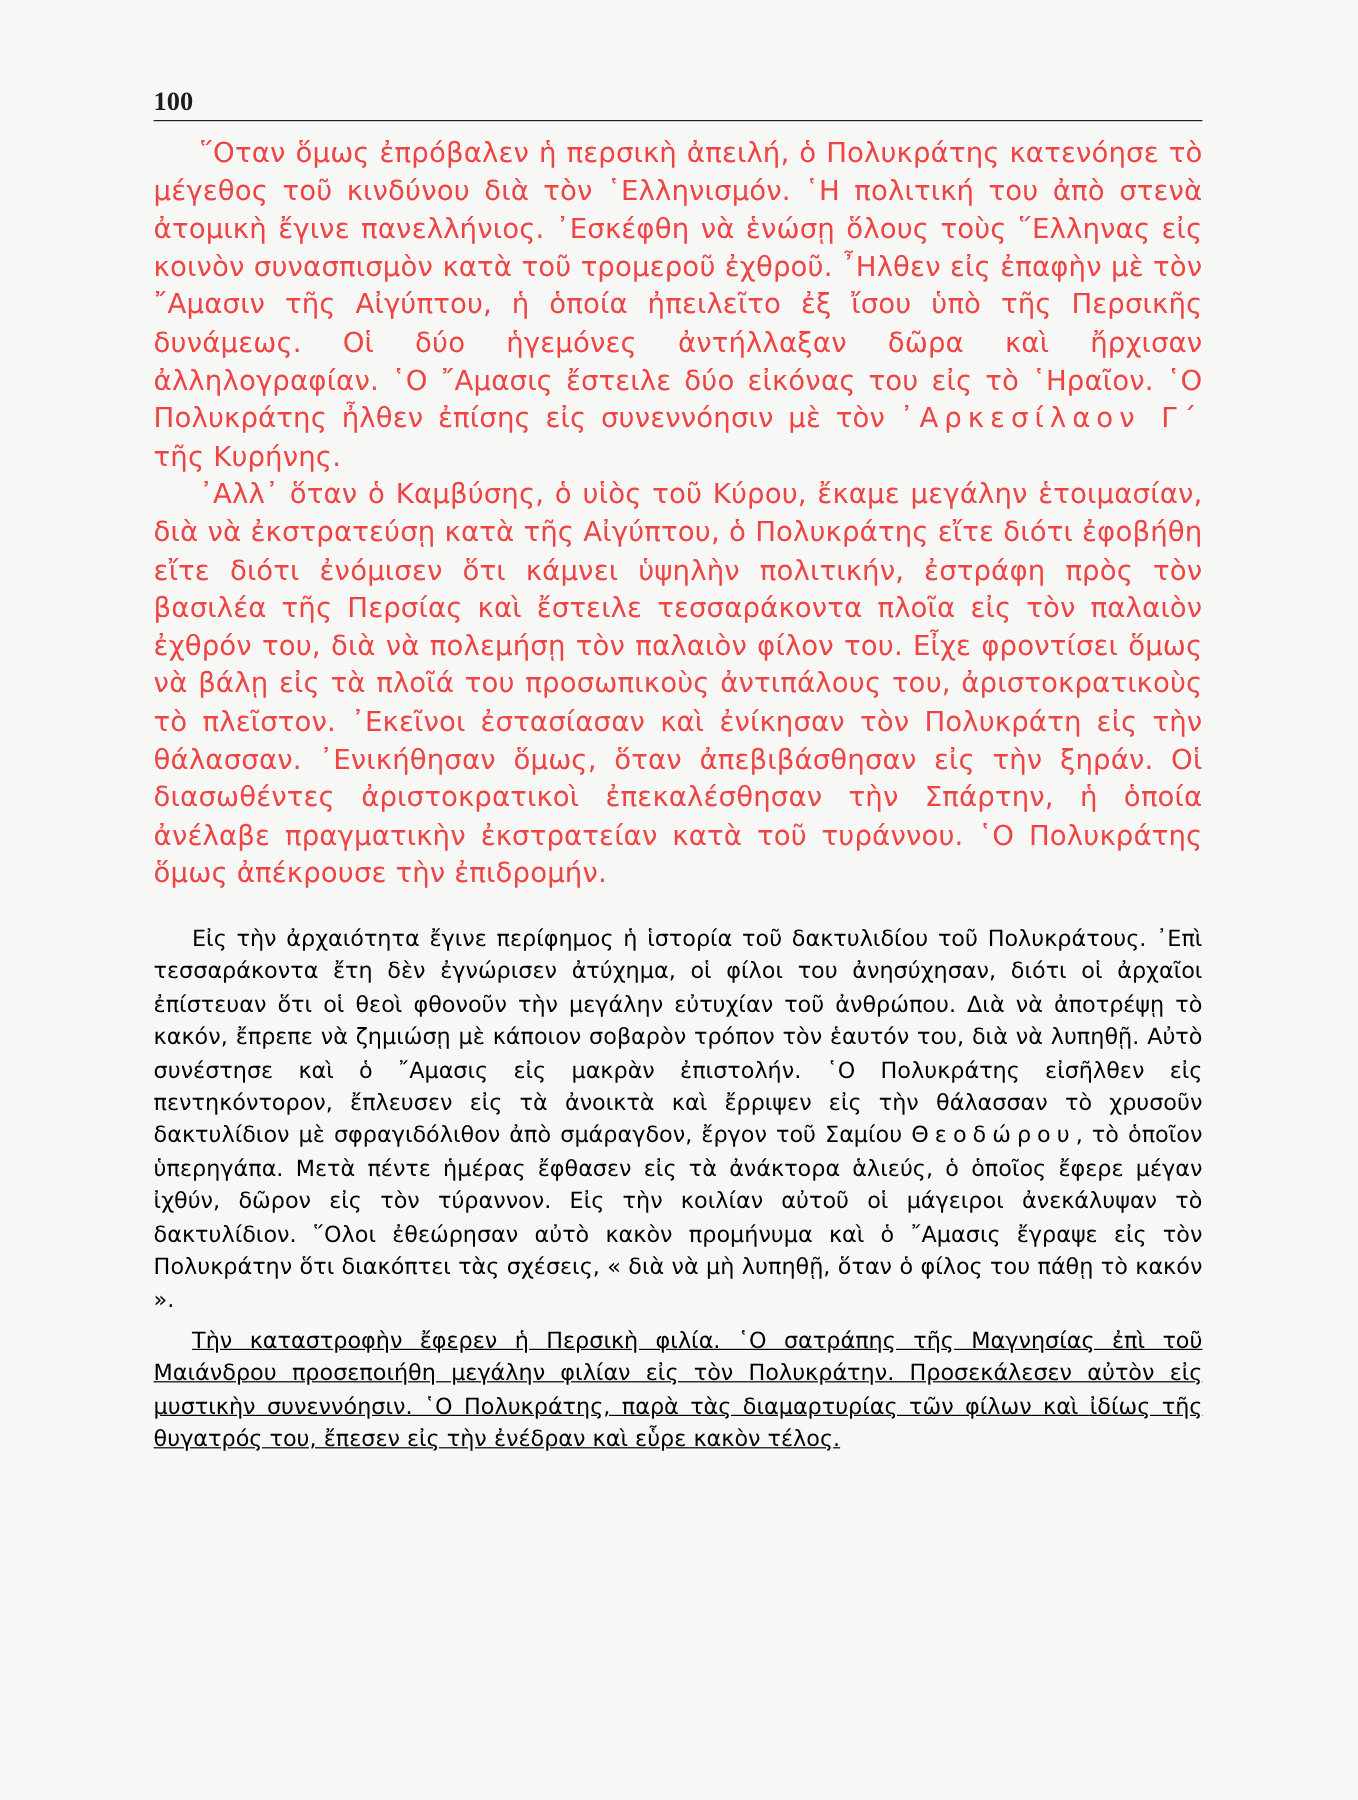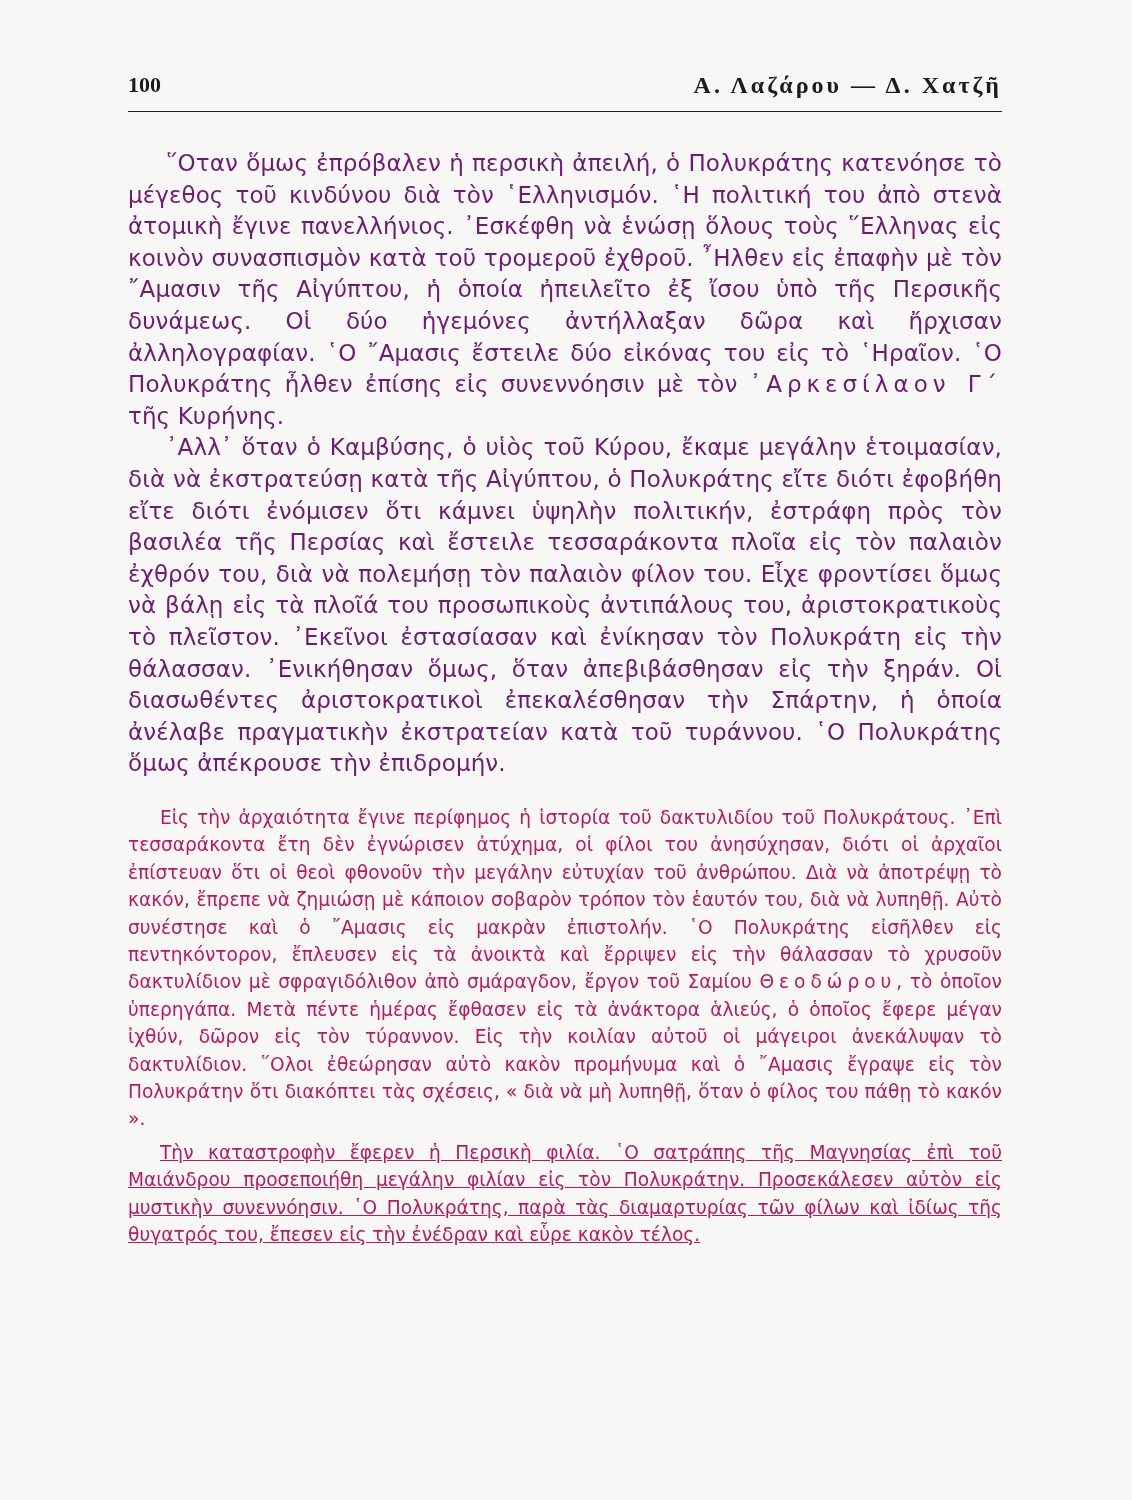"100" .running-head { align-items: flex-start -> flex-end; padding-bottom: 12px -> 2px }
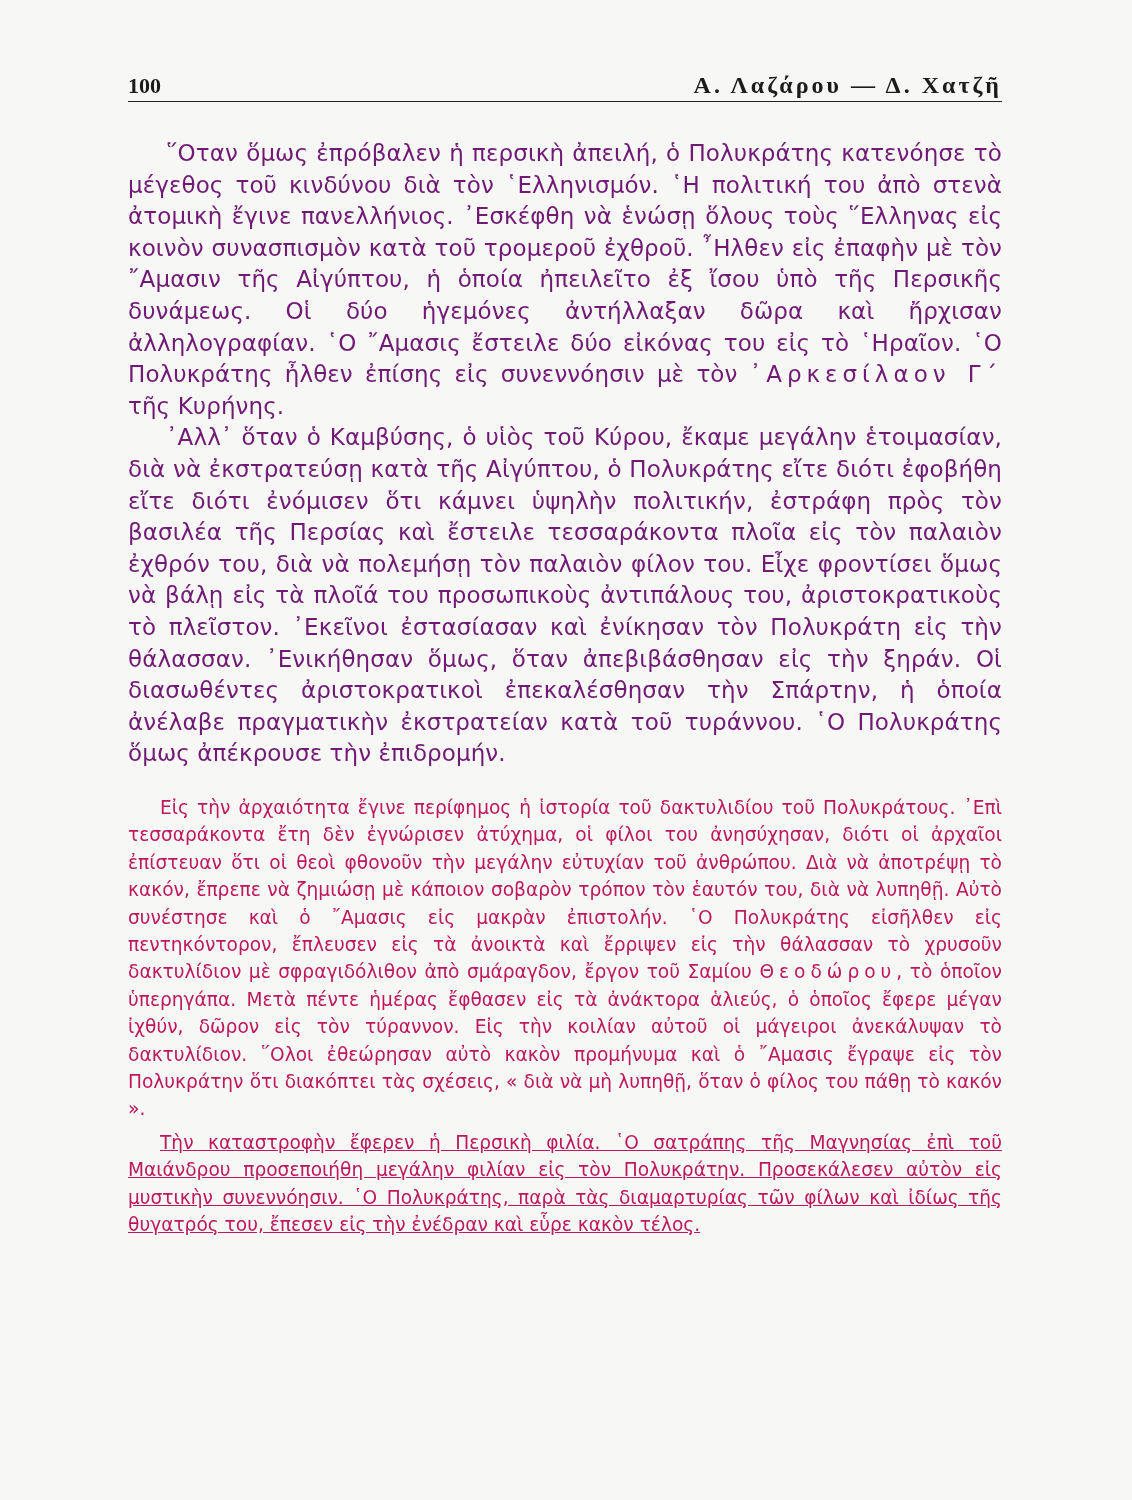"Α. Λαζάρου — Δ. Χατζῆ" span.running-title { html: <span>Α. Λαζάρου — Δ. Χατζῆ</span> -> none }
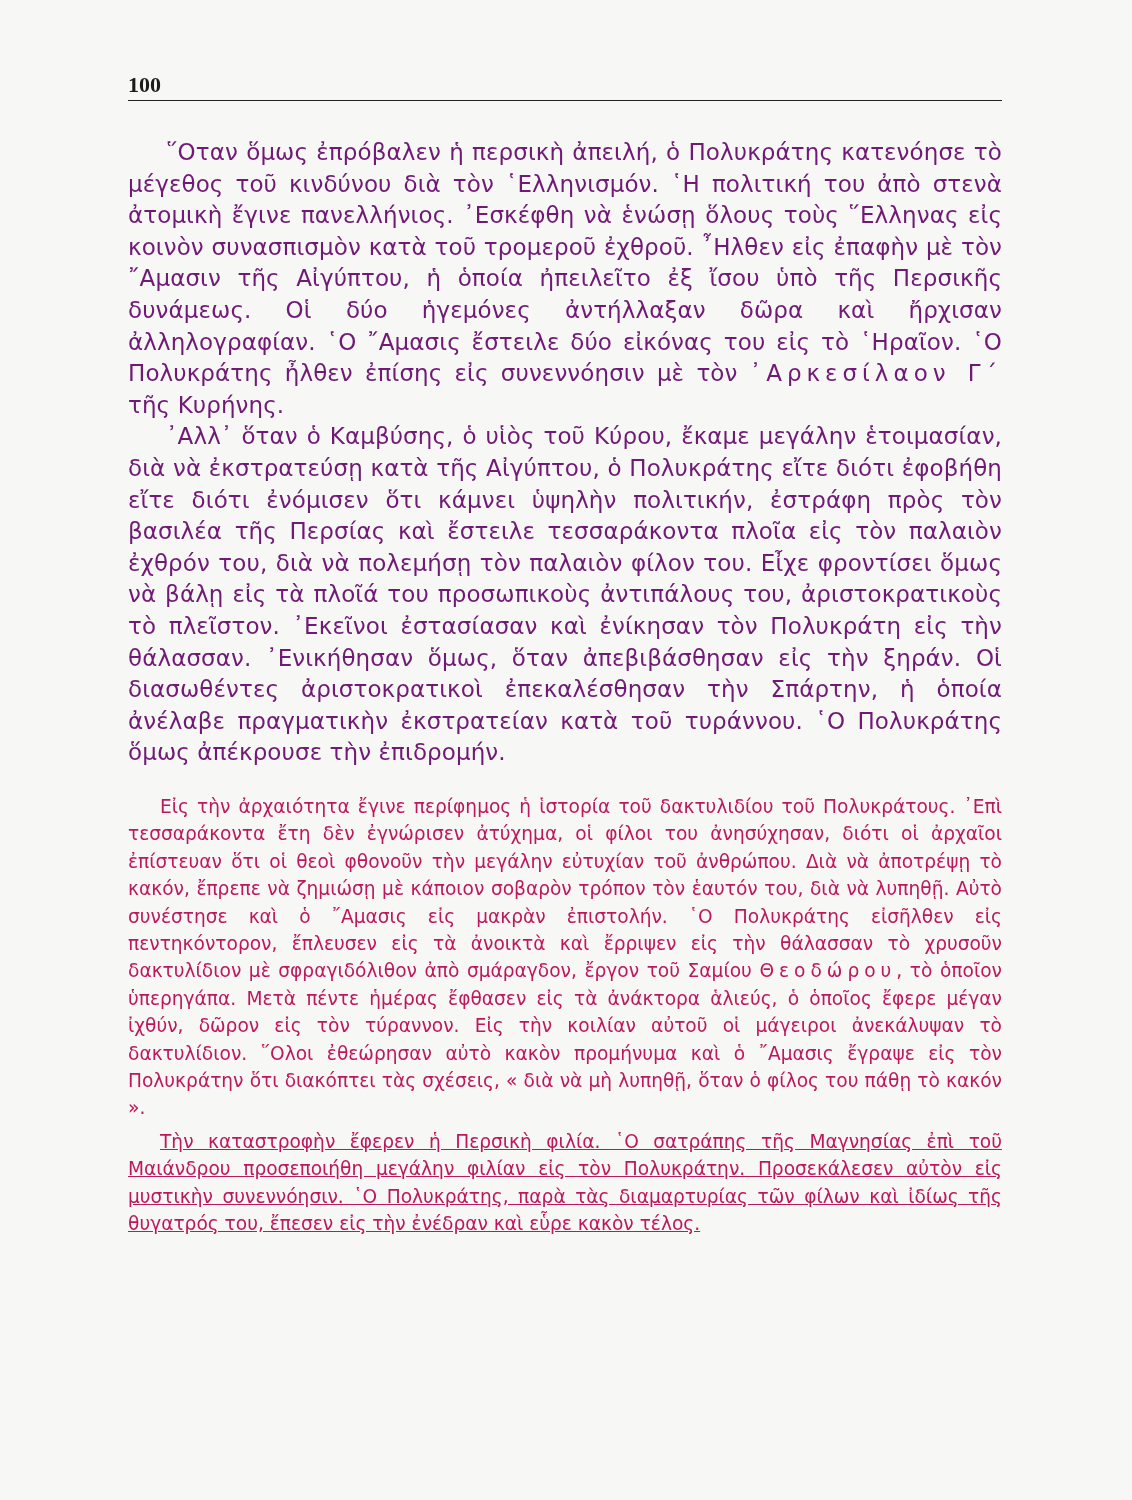"῞Οταν ὅμως ἐπρόβαλεν ἡ περσικὴ" .main-text { color: #701a75 -> #ef4444; margin-top: 36px -> 12px }
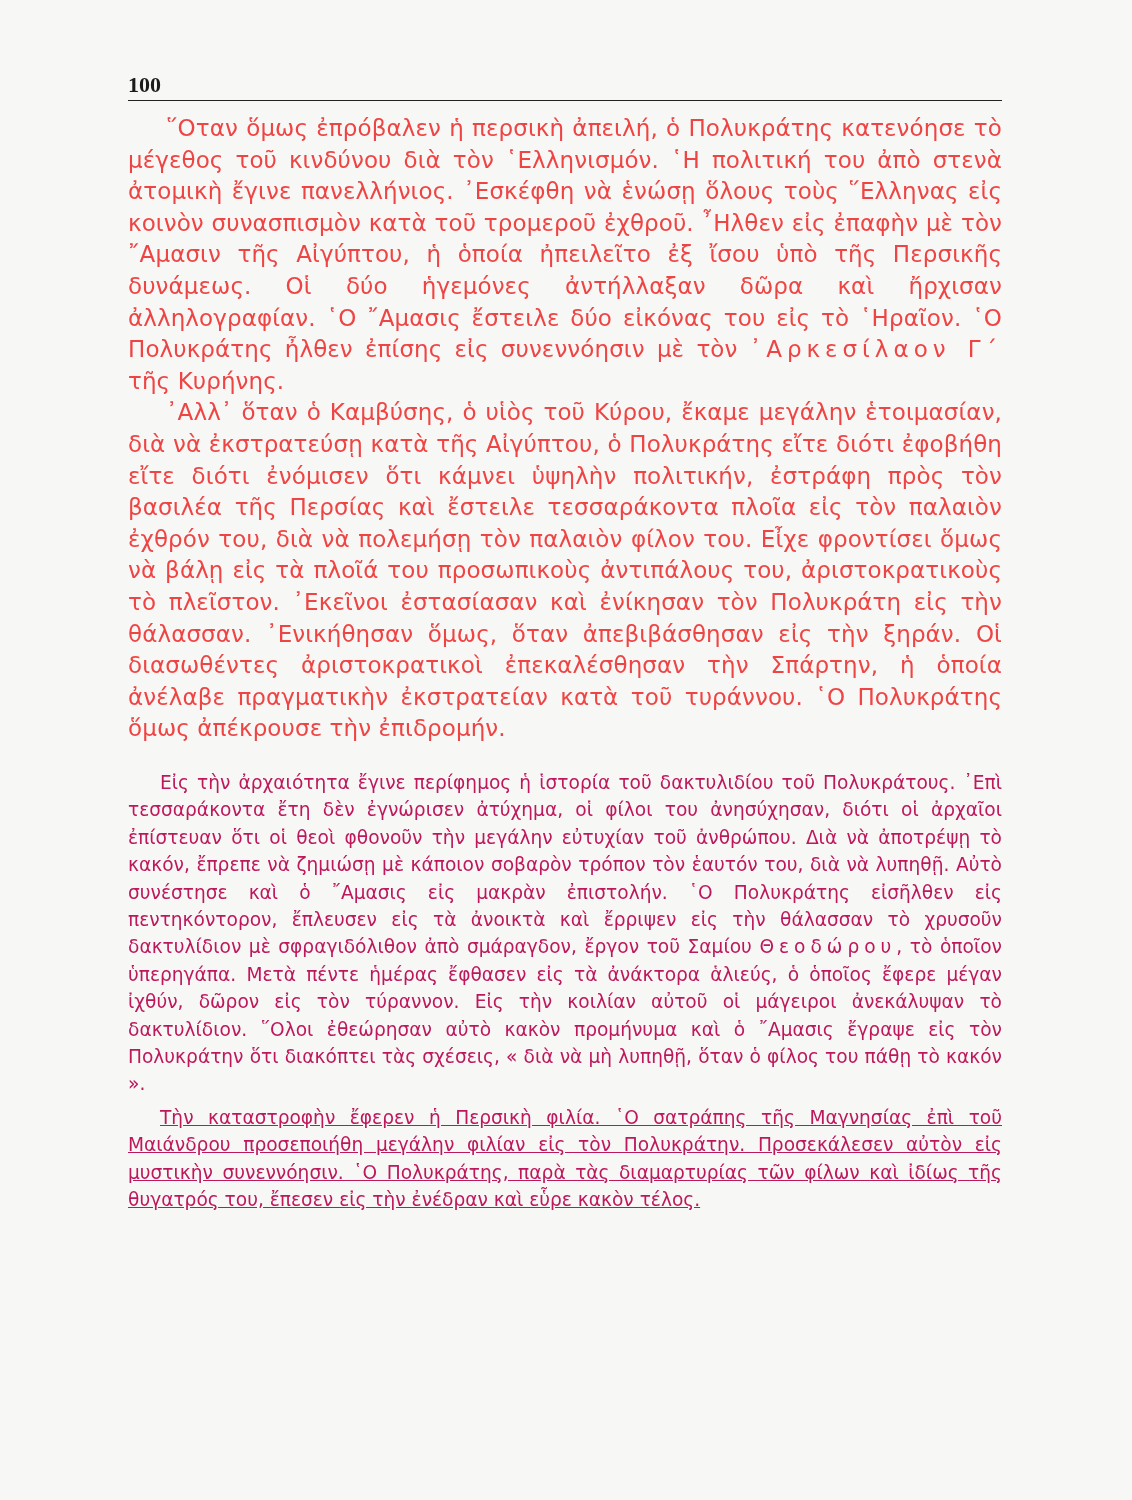"Εἰς τὴν ἀρχαιότητα ἔγινε περίφημος" .small-text { color: #be185d -> #000000 }
